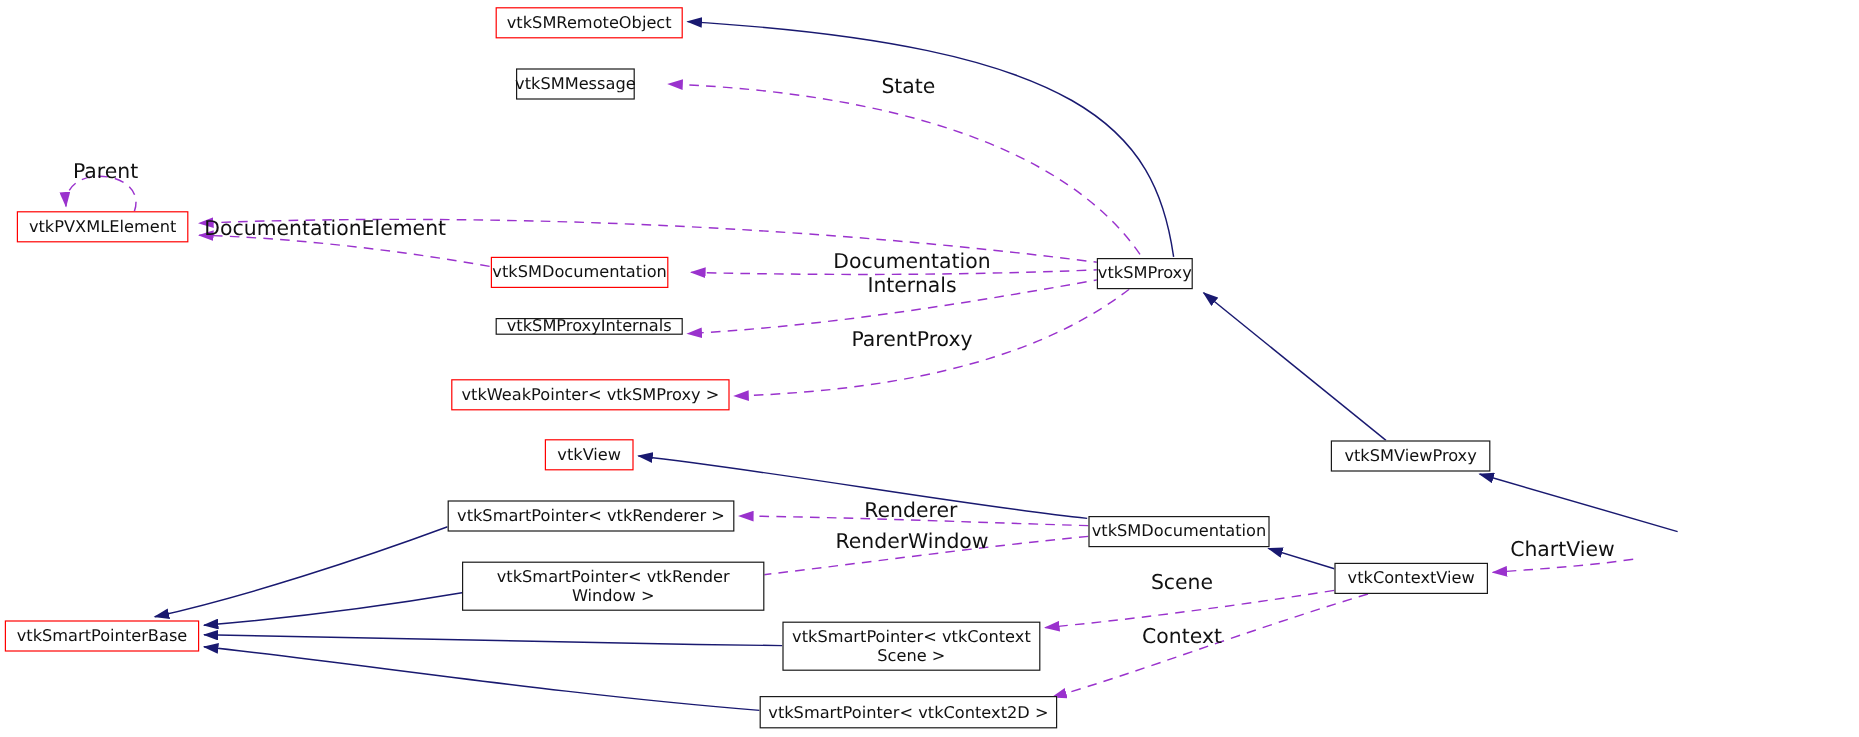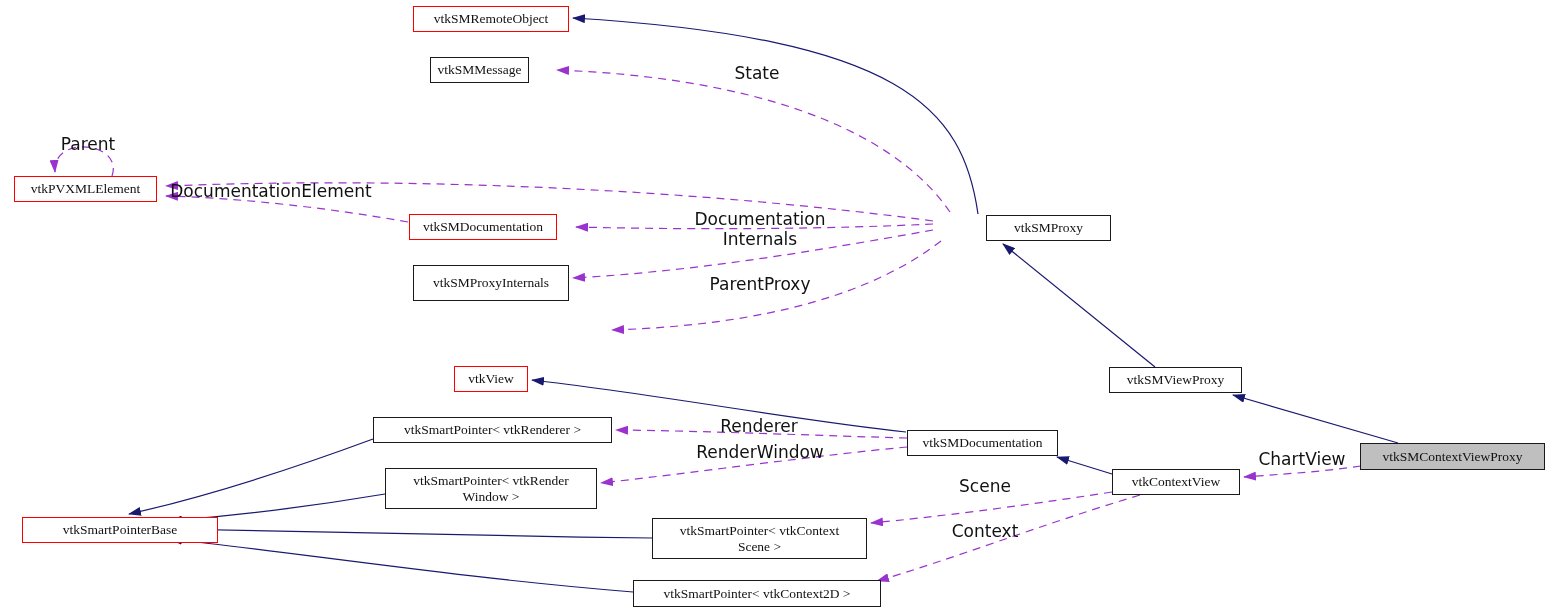"vtkSMRemoteObject" .node { font-family: Liberation Serif, serif -> none }
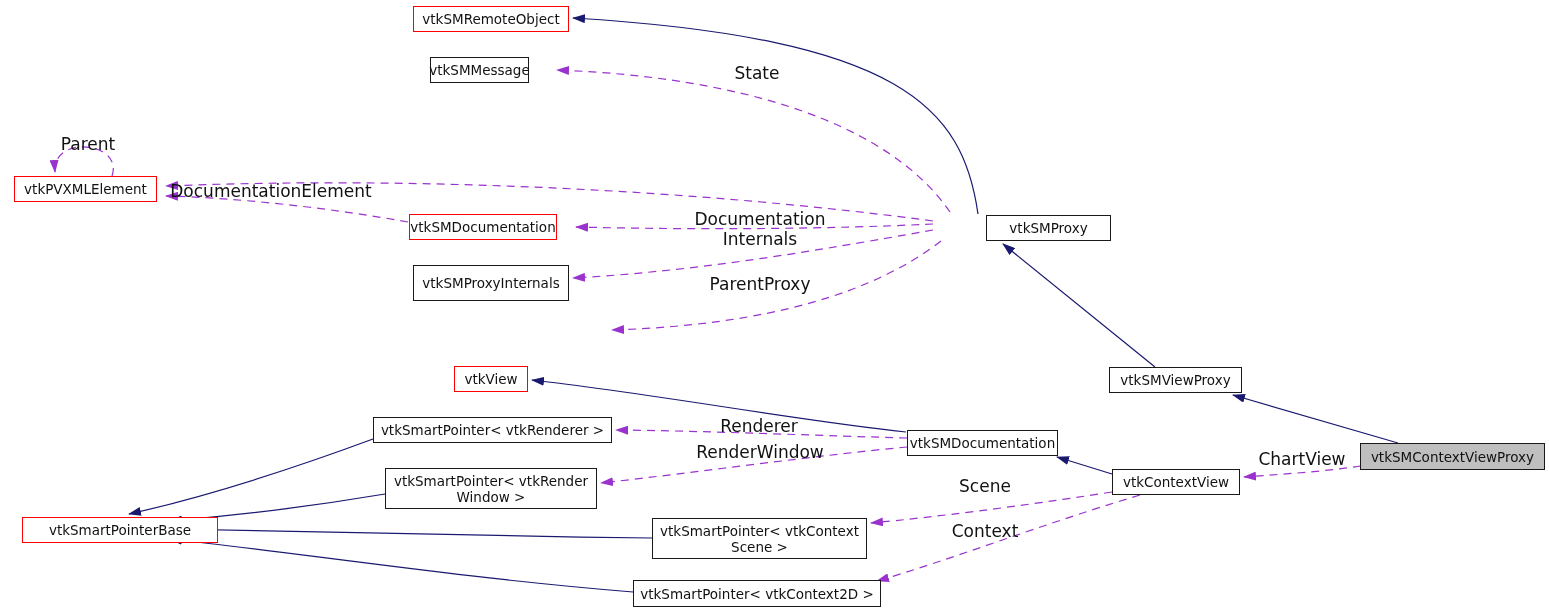"vtkSMProxy" div.node { left: 986px -> 914px; width: 125px -> 80px }
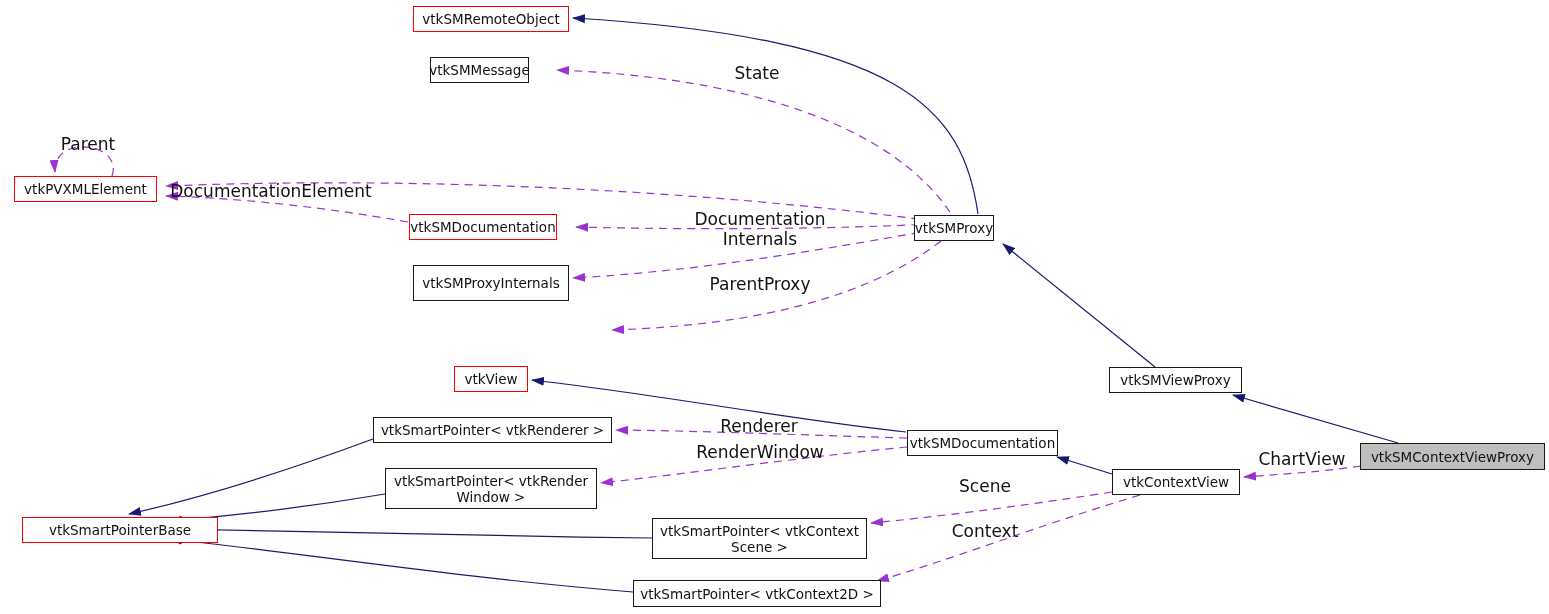"vtkSMProxyInternals" div.node { height: 36px -> 14px }
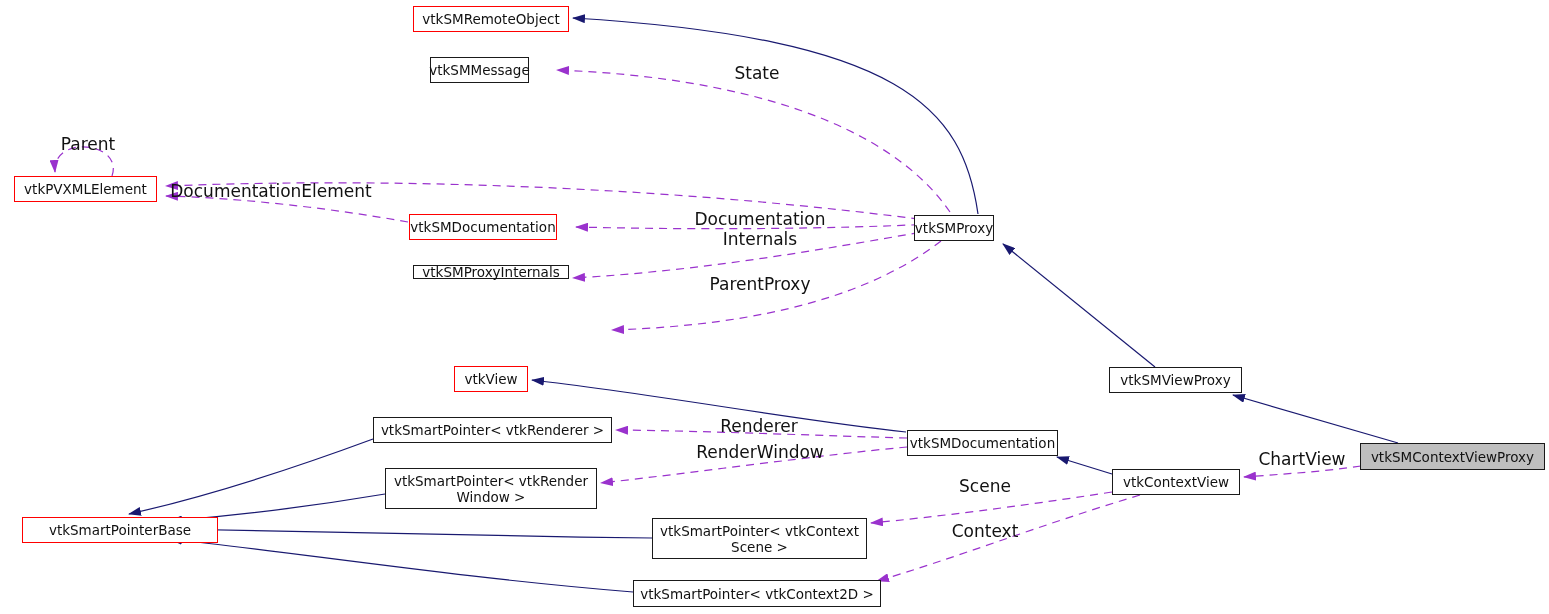"vtkWeakPointer< vtkSMProxy >" div.node { html: none -> <div>vtkWeakPointer&lt; vtkSMProxy &gt;</div> }
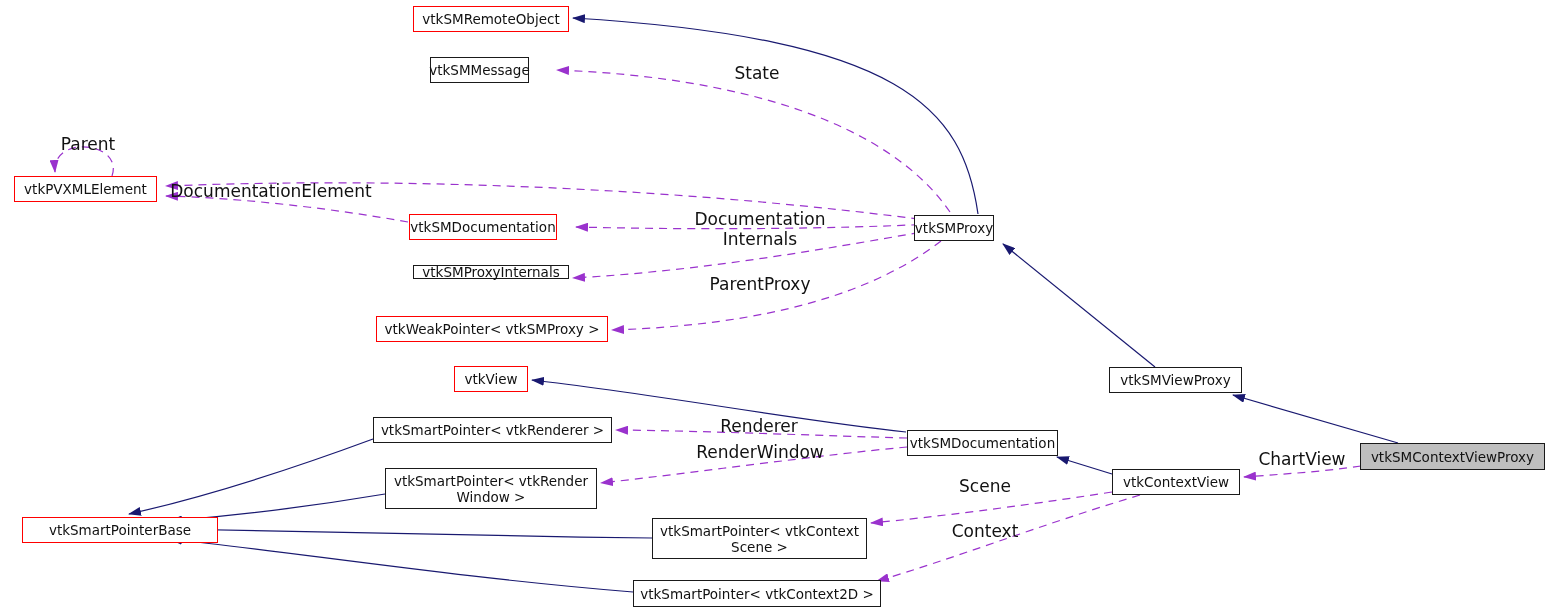"vtkSMContextViewProxy" div.node { html: <div>vtkSMContextViewProxy</div> -> none }
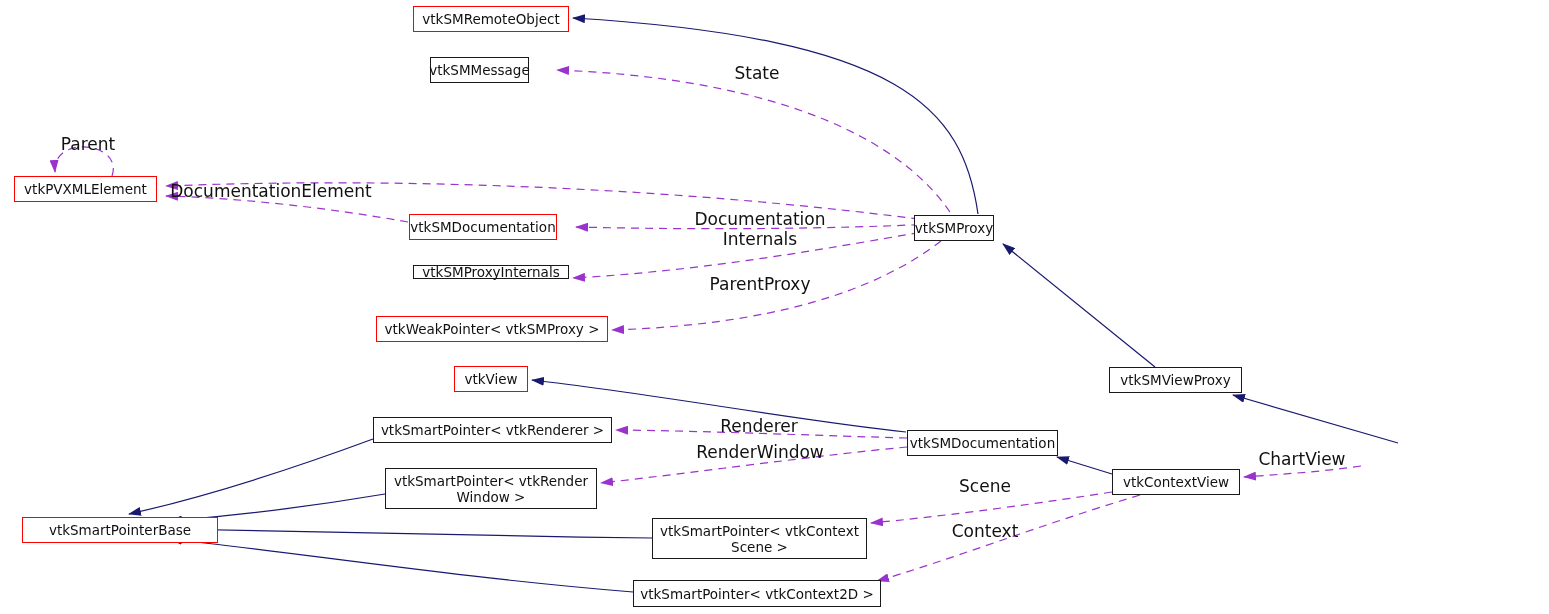"vtkSmartPointer< vtkRender" div.node { width: 212px -> 252px }
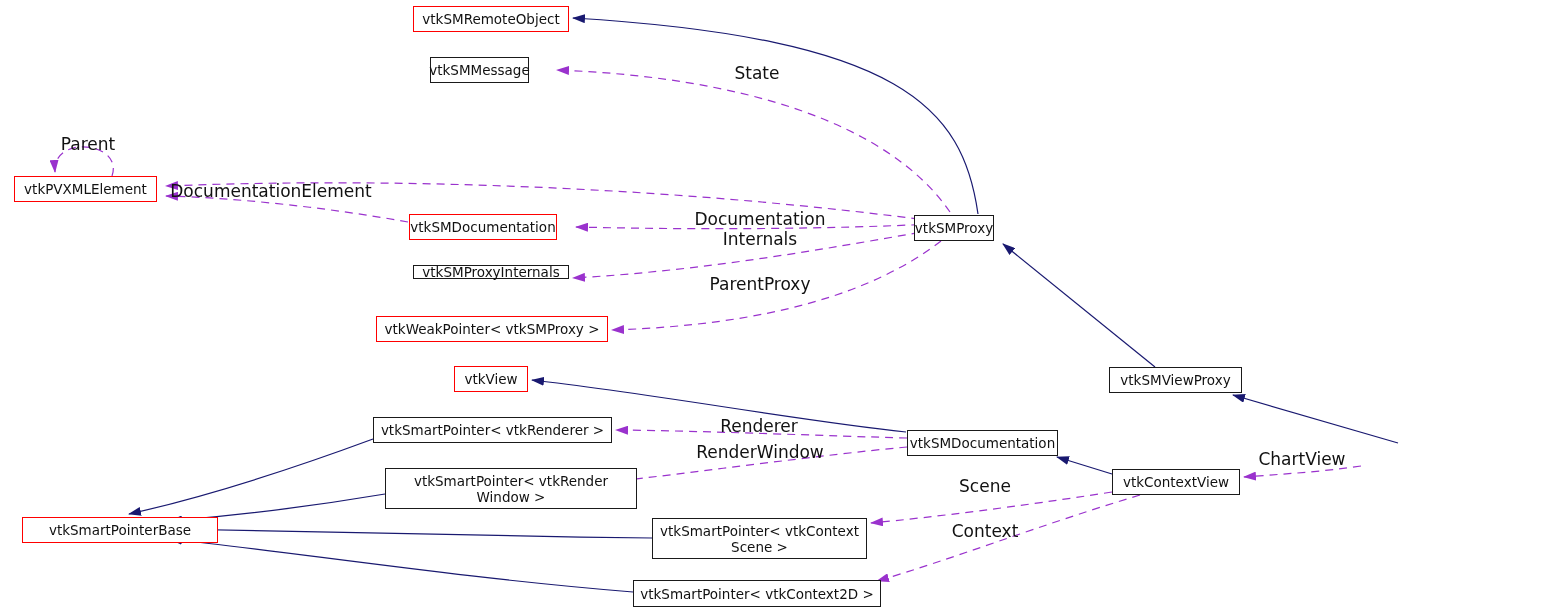"vtkSmartPointerBase" div.node { left: 22px -> 4px; width: 196px -> 162px }
